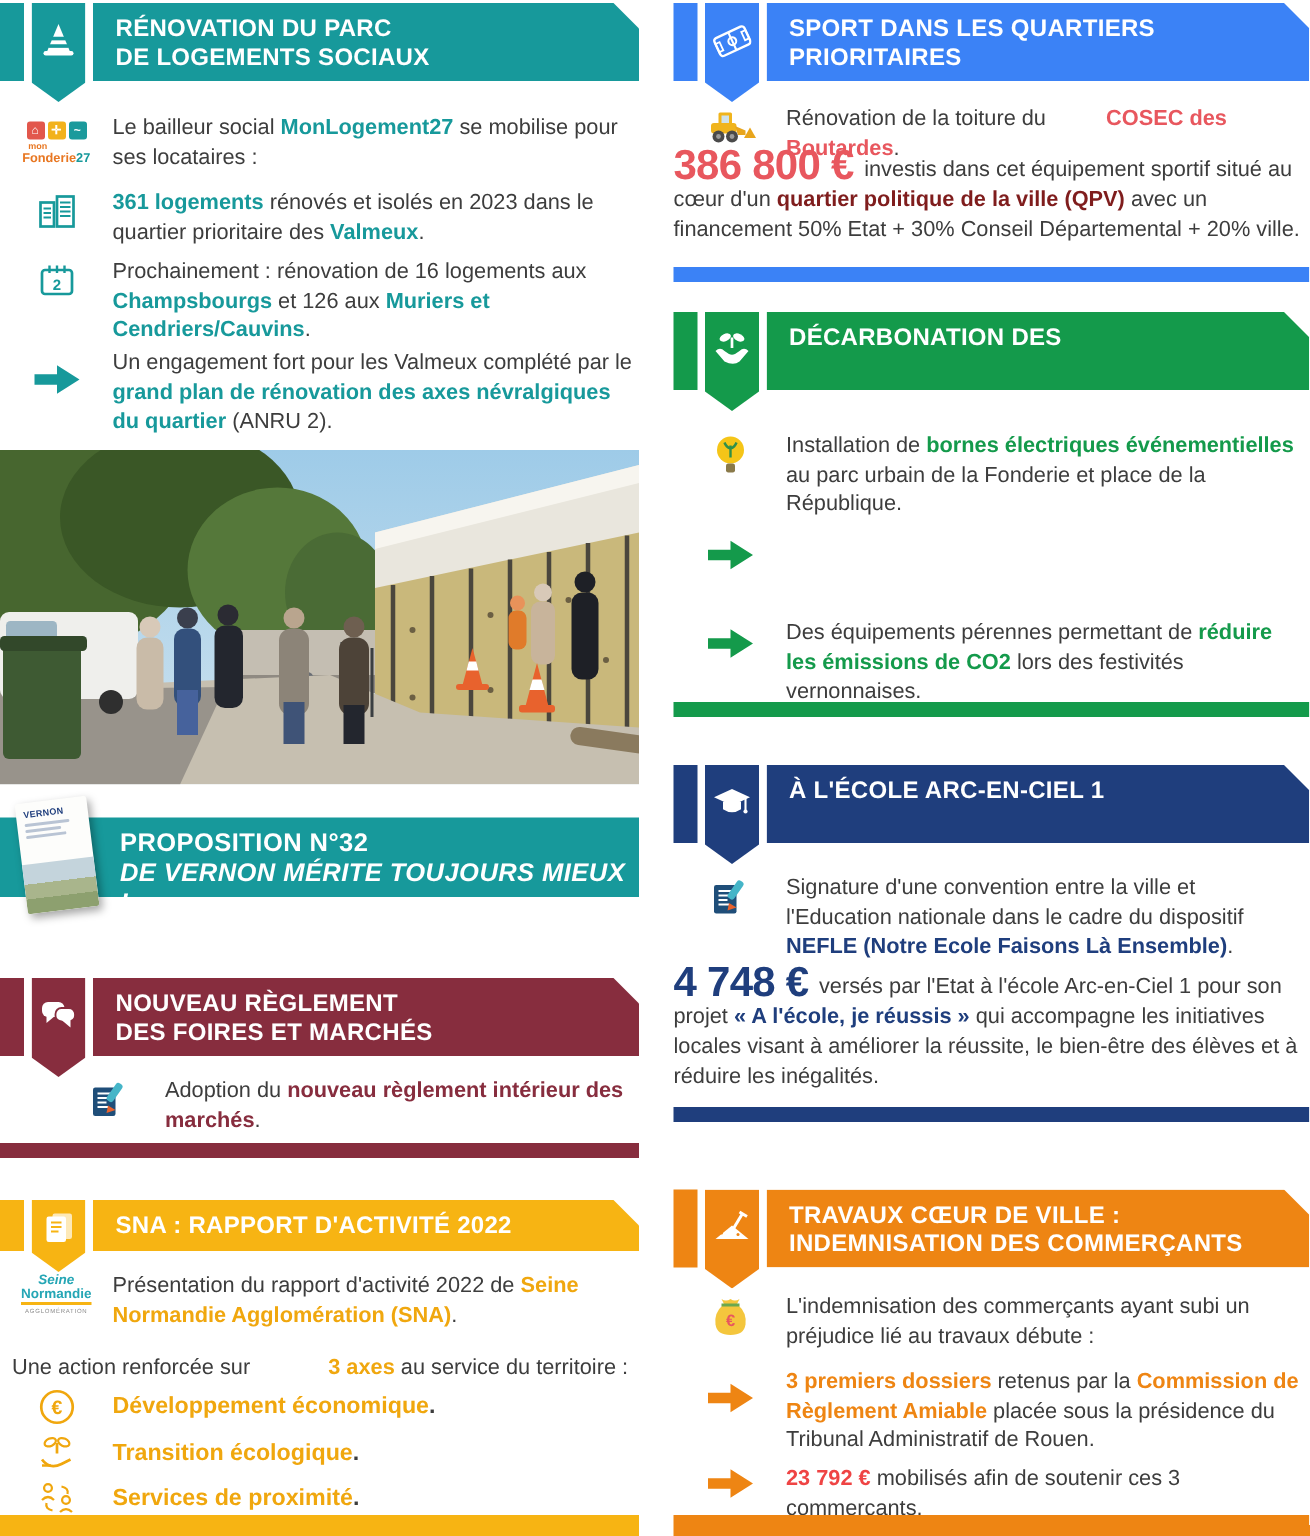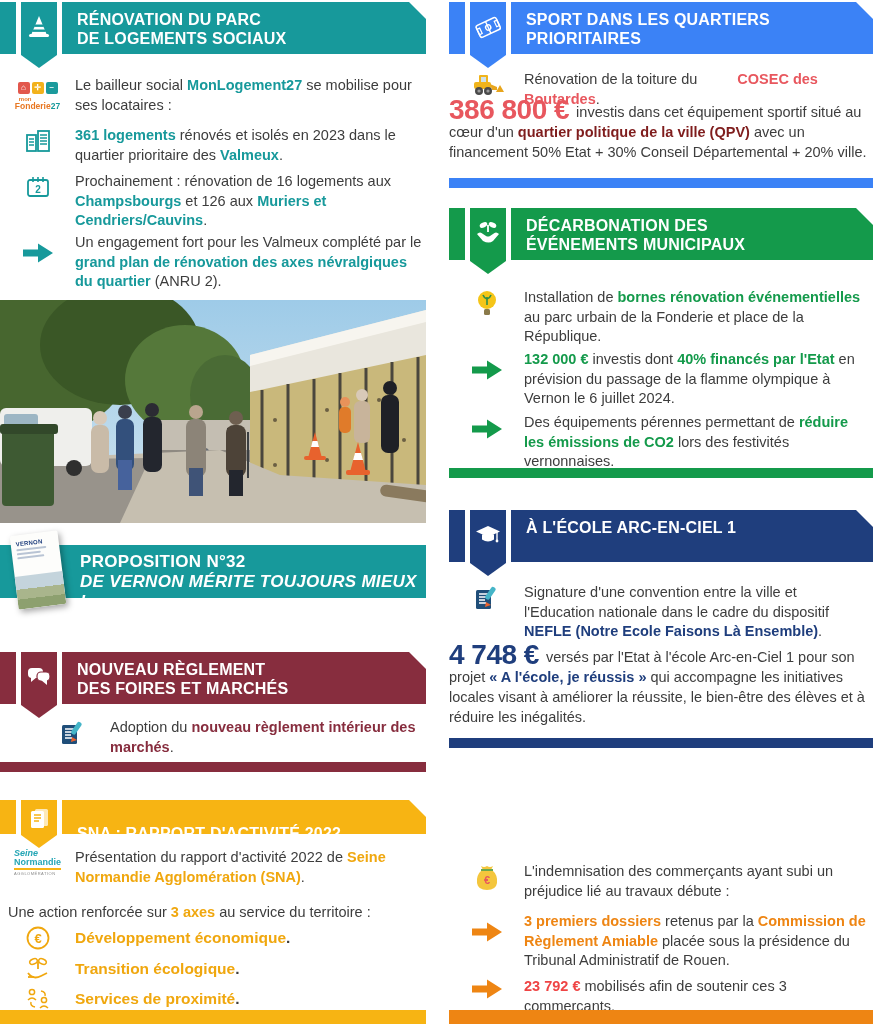"ÉVÉNEMENTS MUNICIPAUX" div { html: <div>ÉVÉNEMENTS MUNICIPAUX</div> -> none }
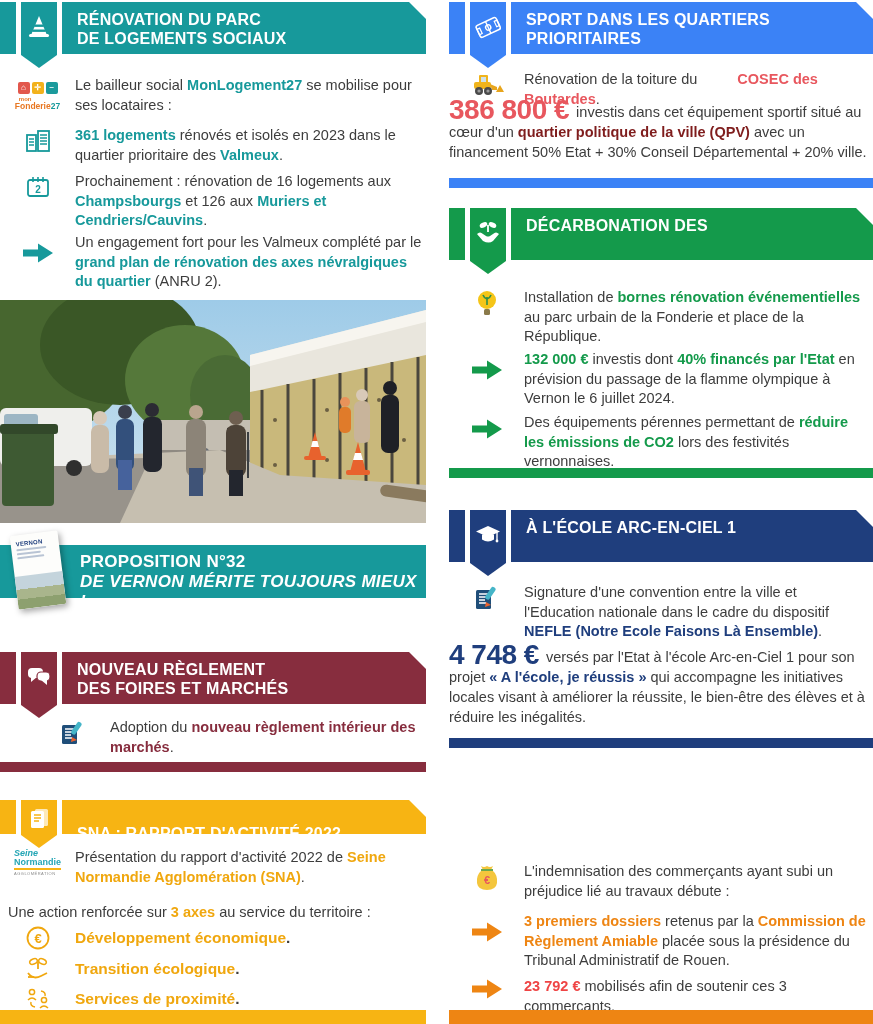"bornes rénovation événementielles" span { text: rénovation -> électriques }
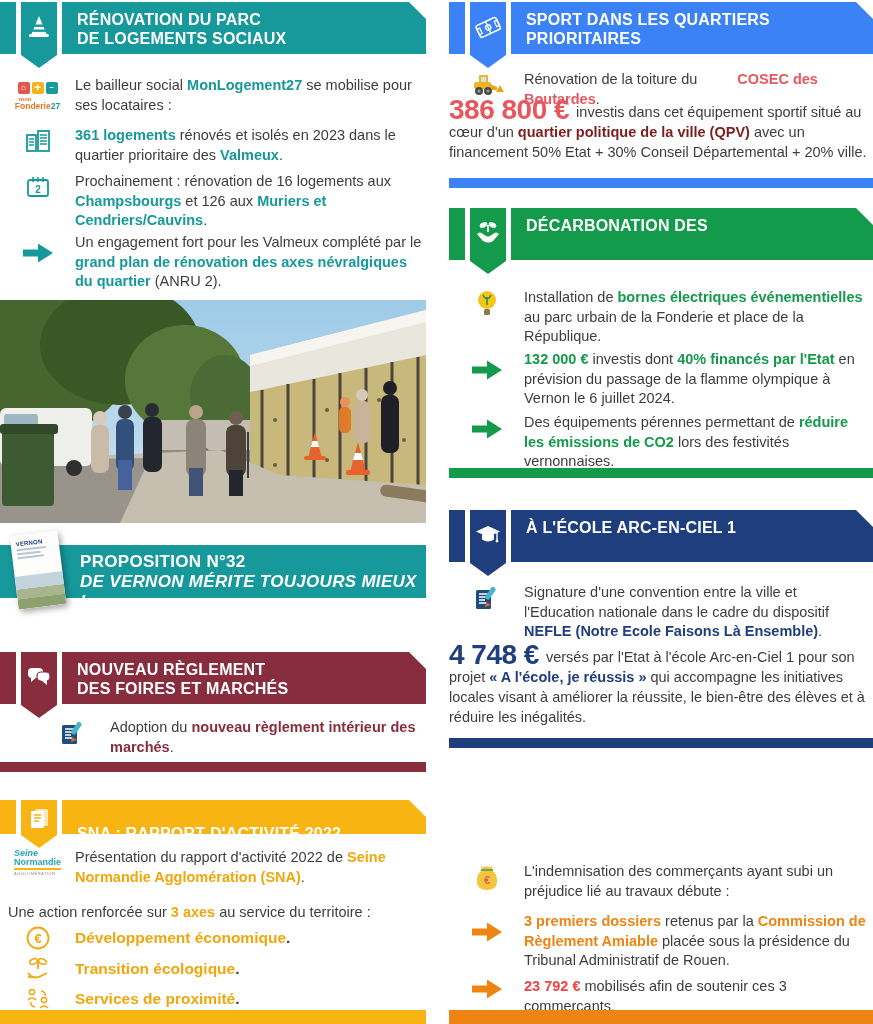"132 000 € investis dont" div.rtx { html: <div><span>132 000 €</span><span> investis dont </span><span>40% financés par l'Etat</span><span> en prévision du passage de la flamme olympique à Vernon le 6 juillet 2024.</span></div> -> none }
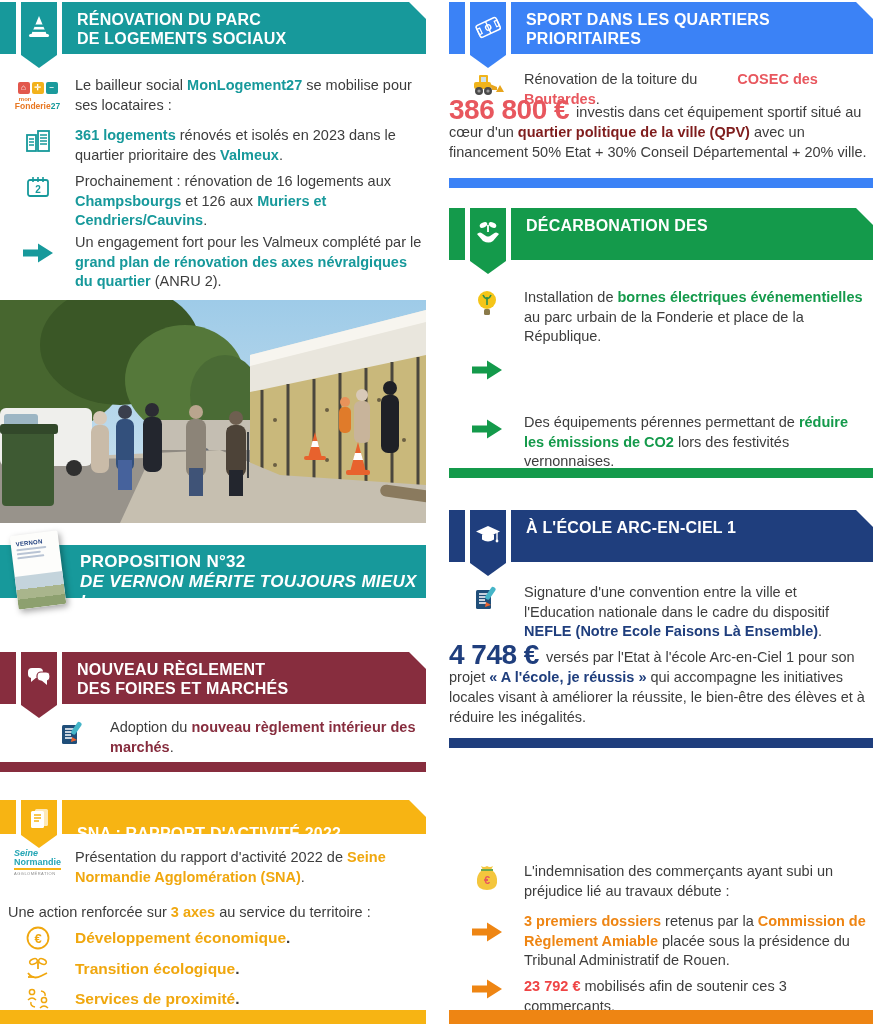"SNA : RAPPORT D'ACTIVITÉ 2022" .hdr-bar.one { padding-top: 24px -> 8px }
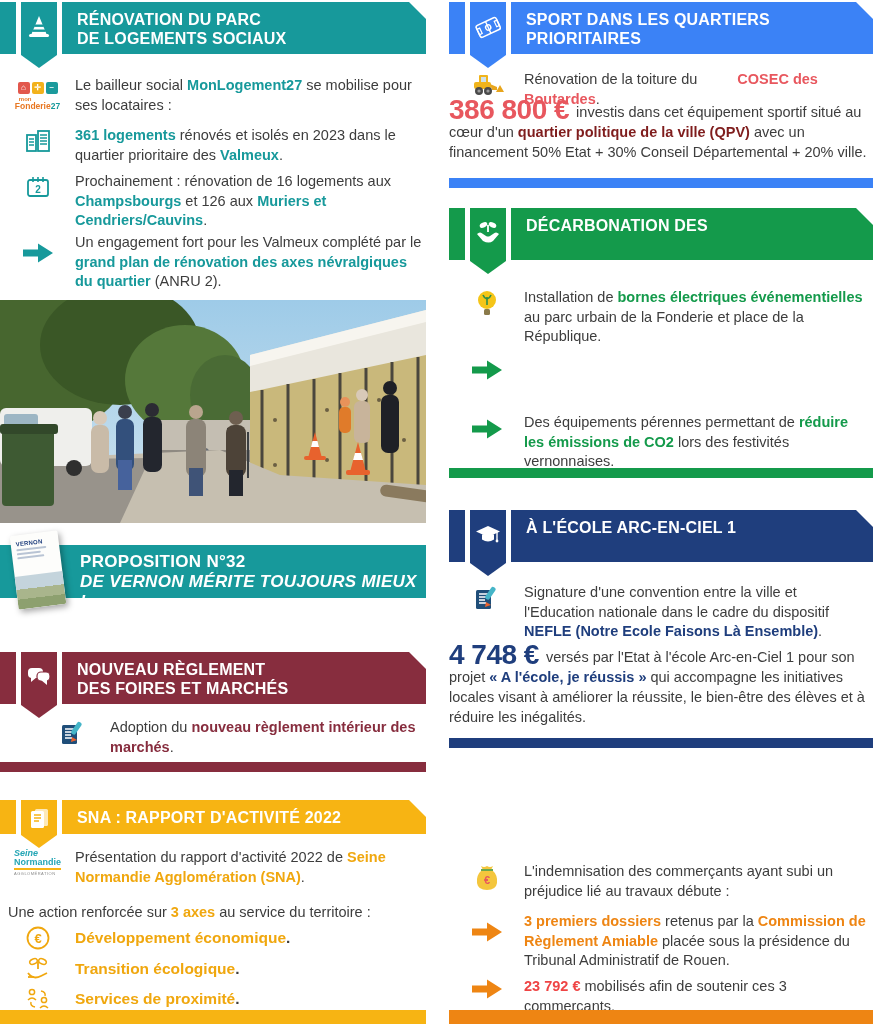"TRAVAUX CŒUR DE VILLE :" div.hdr { html: none -> <div> <div></div> <div> <svg> <polygon></polygon> <line></line> <line></line> <circle></circle> <circle></circle> </svg> </div> <div> <div>TRAVAUX CŒUR DE VILLE :</div> <div>INDEMNISATION DES COMMERÇANTS</div> </div> </div> }
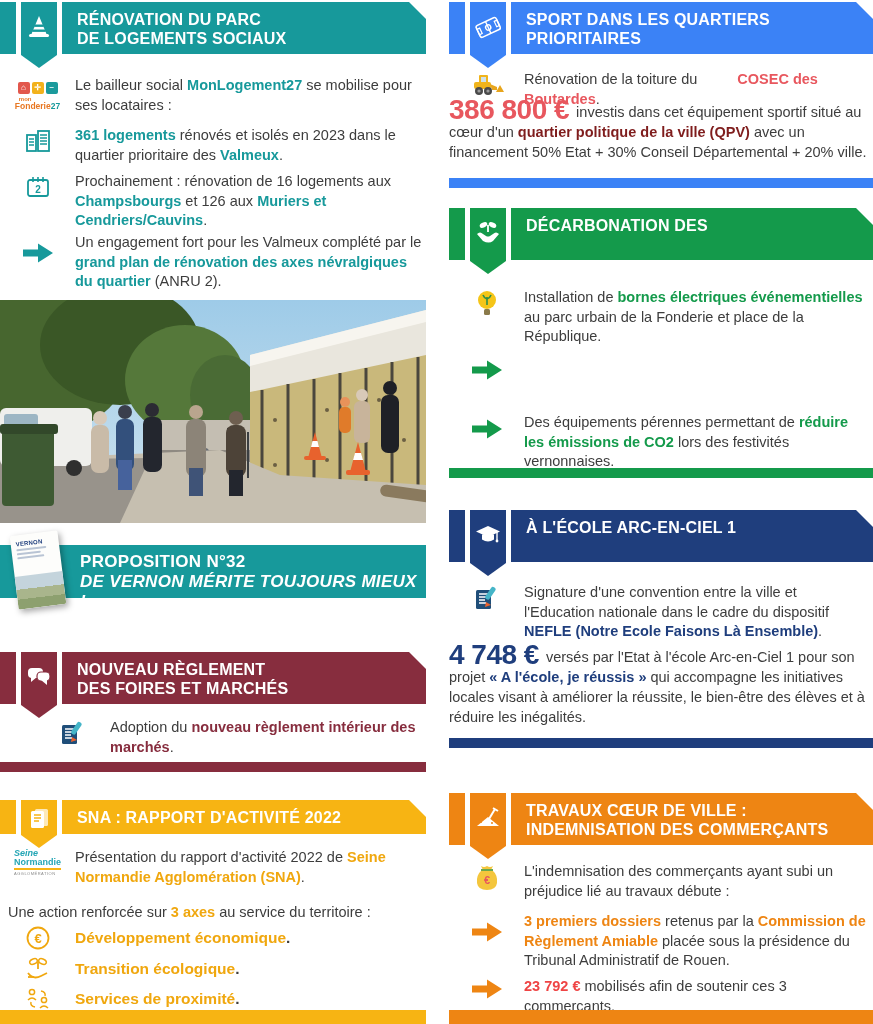"Seine" .sna-logo { text-align: none -> center }
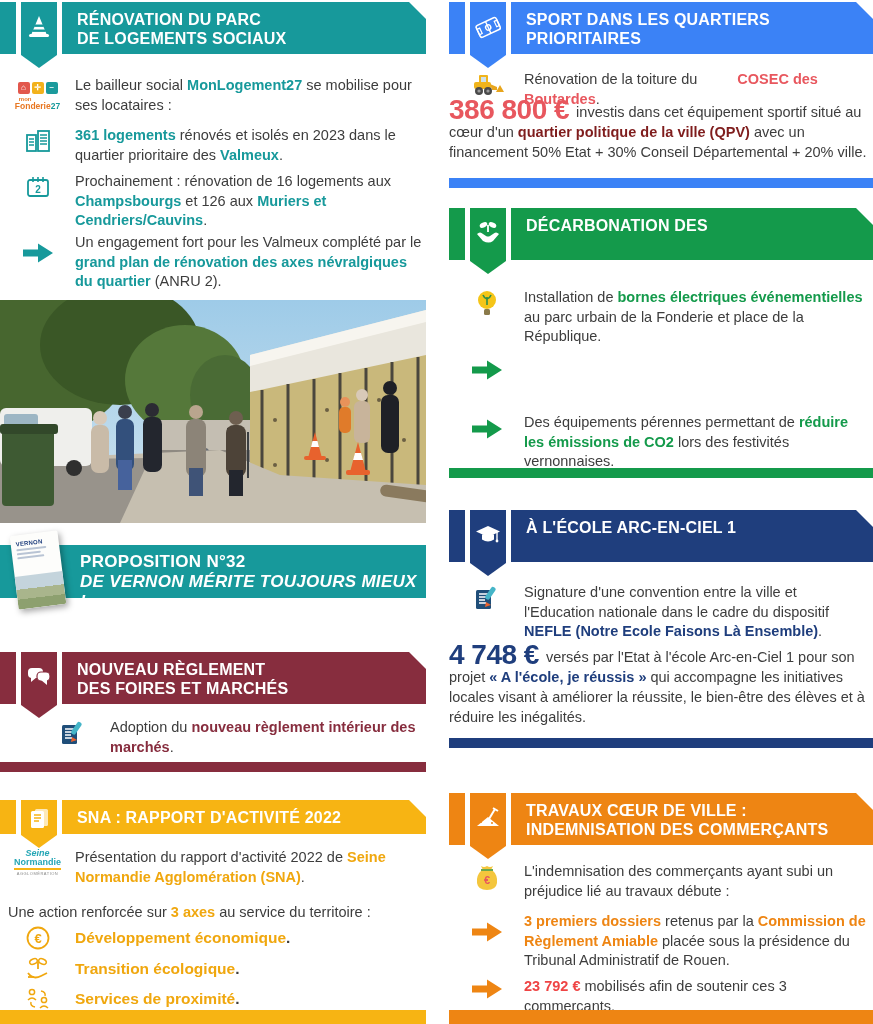"3 axes" span { margin-left: none -> 48px }
